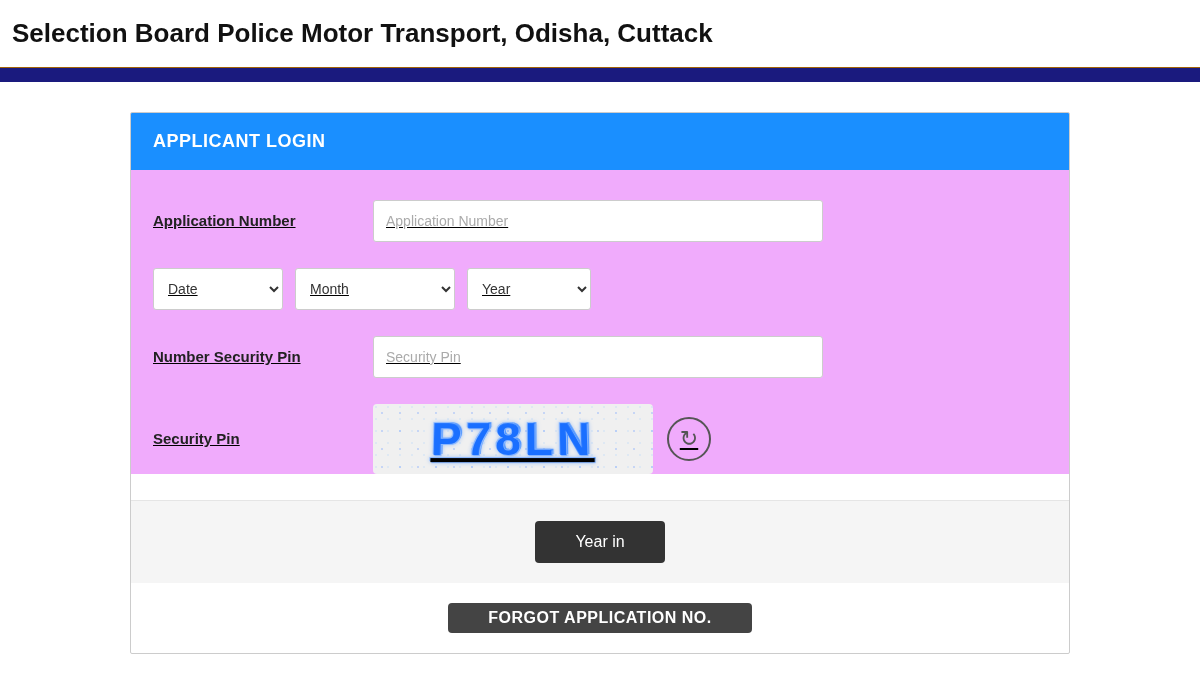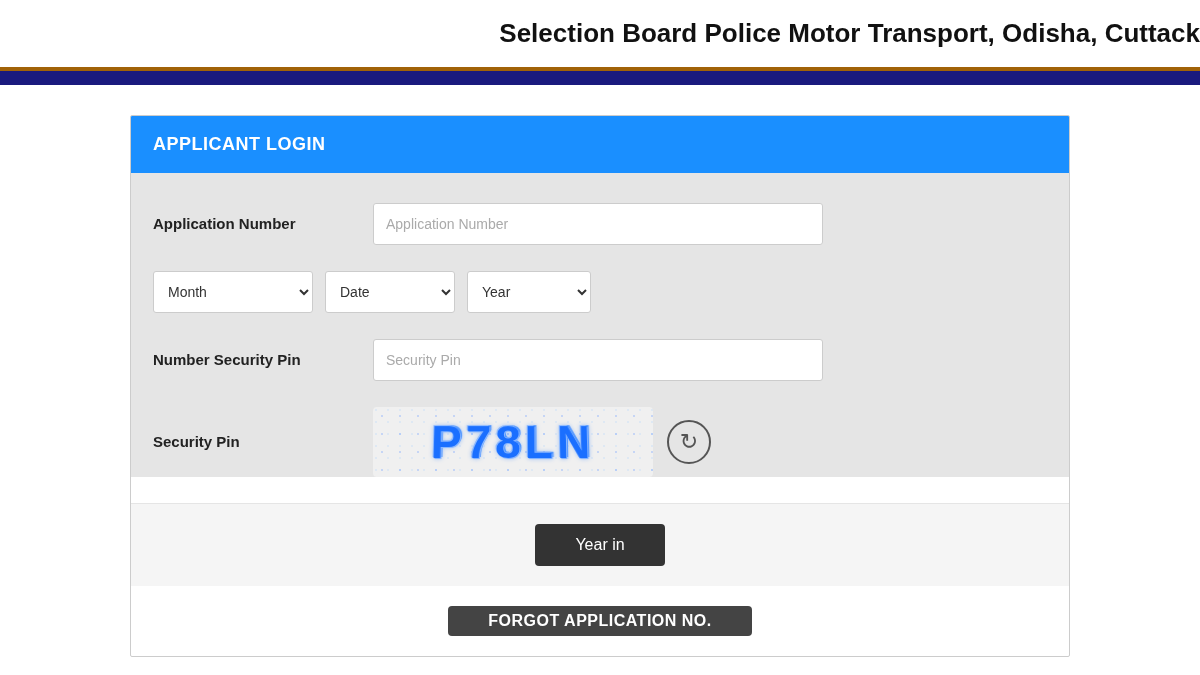"Selection Board Police Motor Transport," .top-bar { border-bottom: 4px solid #a16207 -> 1px solid #a16207; padding: 18px 0 -> 18px 12px; text-align: right -> left }
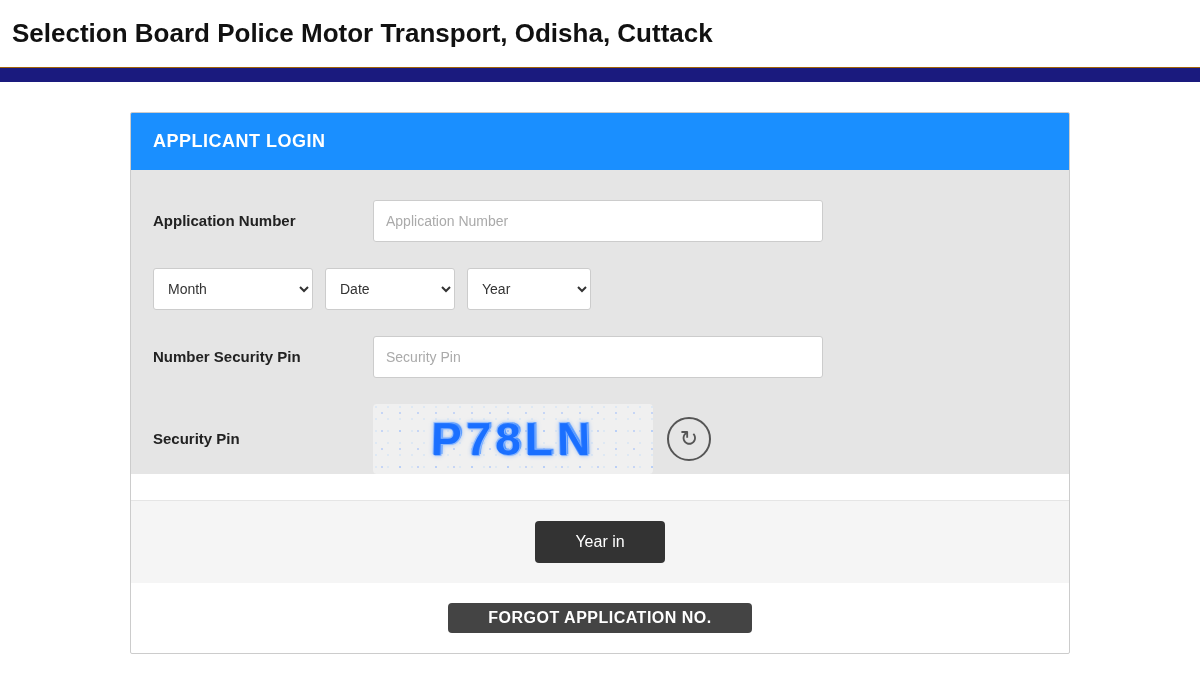"Application Number" .card-body { background: #e5e5e5 -> #f0abfc; text-decoration: none -> underline }
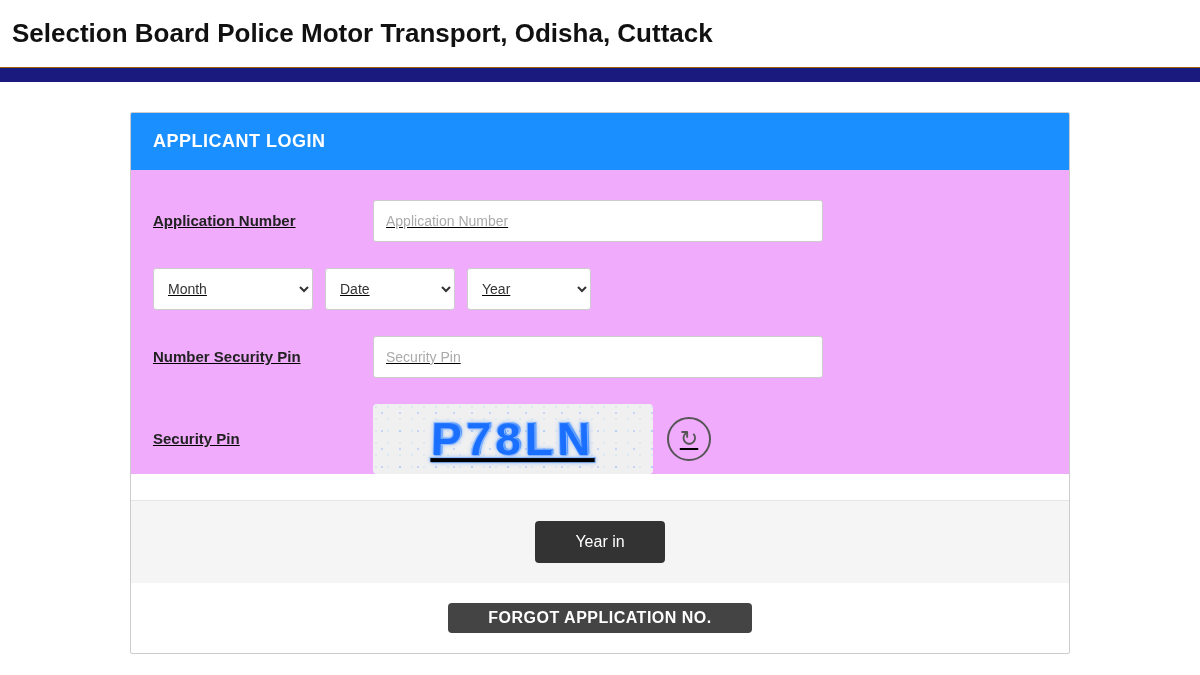"Month" select.dob-select { order: before "Date" -> after "Date" }
